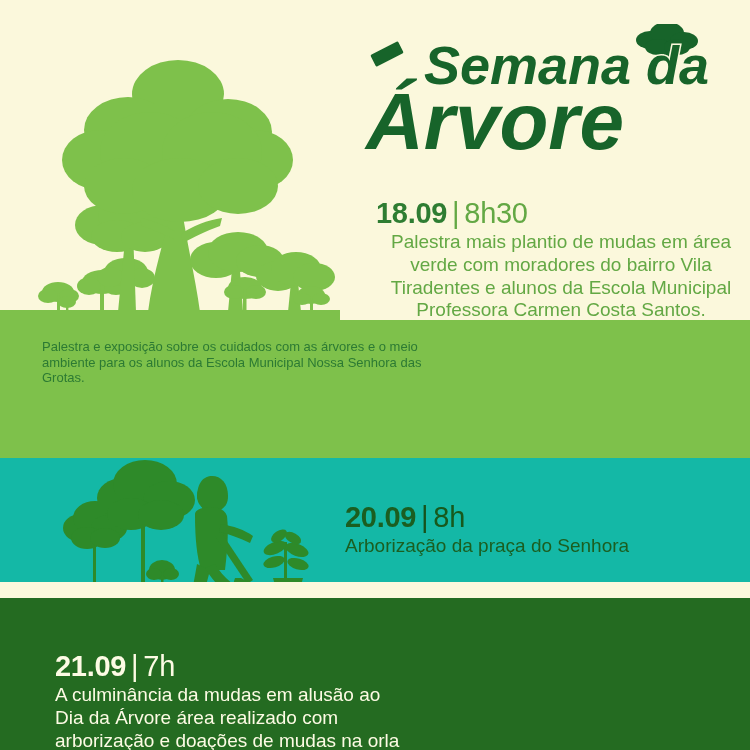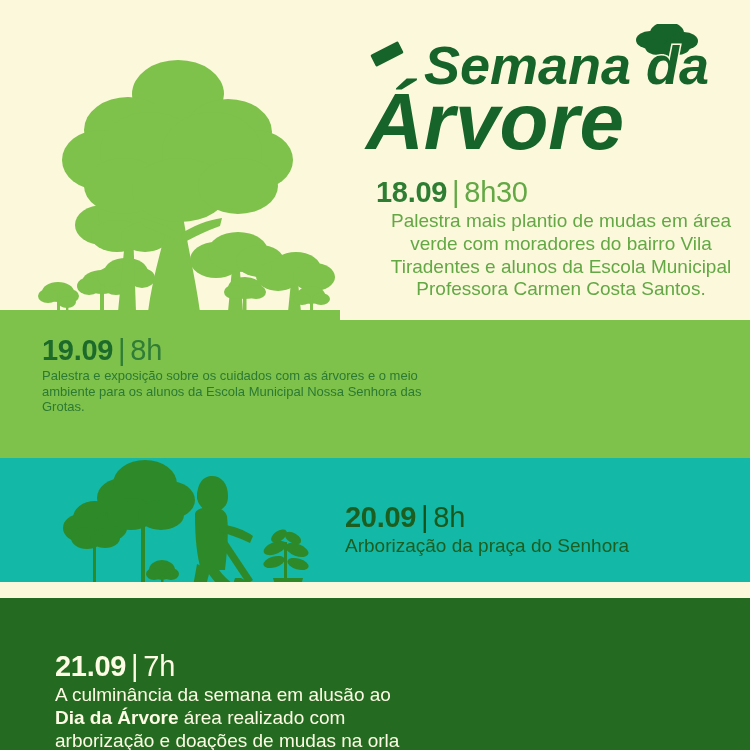"18.09 | 8h30" .ev1 .headline { margin-top: none -> 21px }
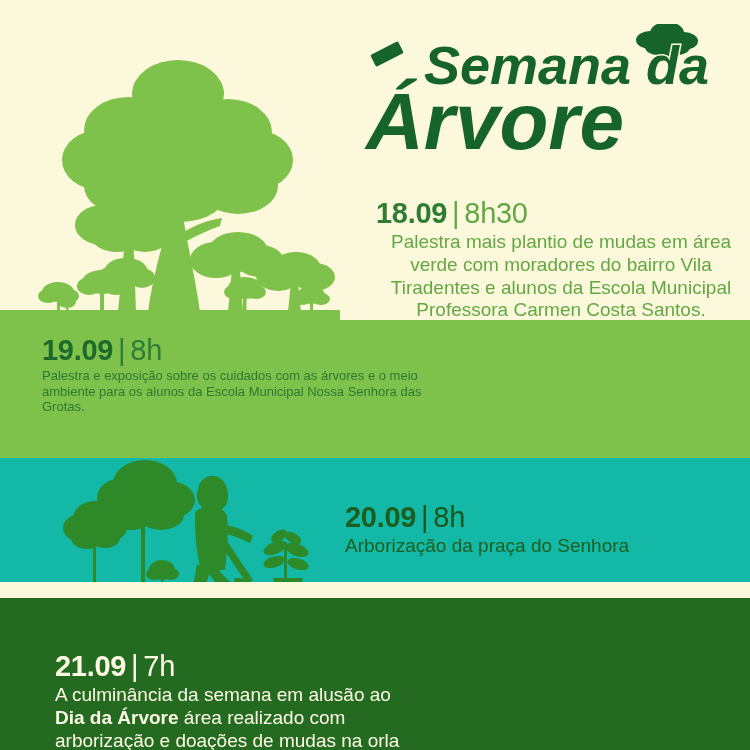"19.09 | 8h" div.headline { html: <div> <span>19.09</span><span>|</span><span>8h</span> </div> -> none }
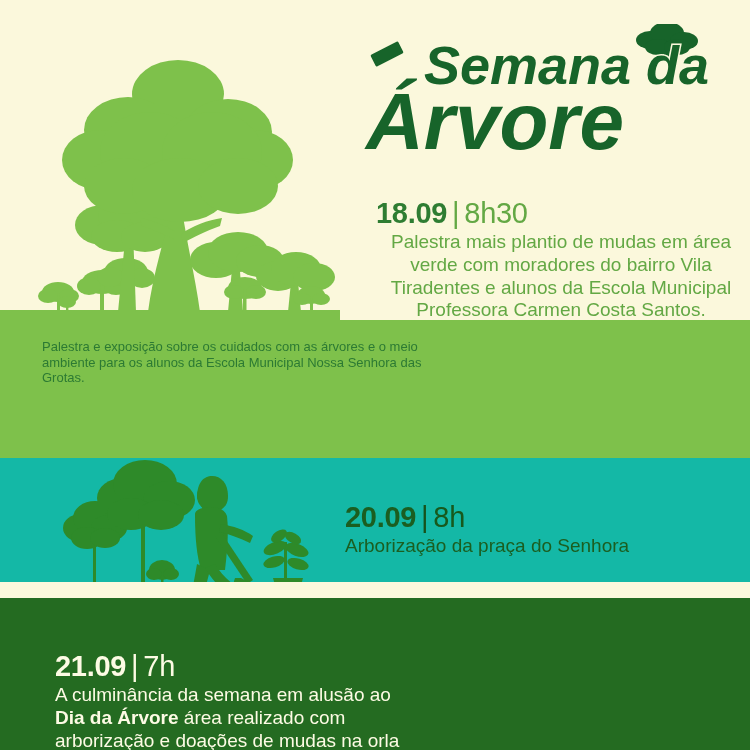"A culminância da semana em" span { text: semana -> mudas }
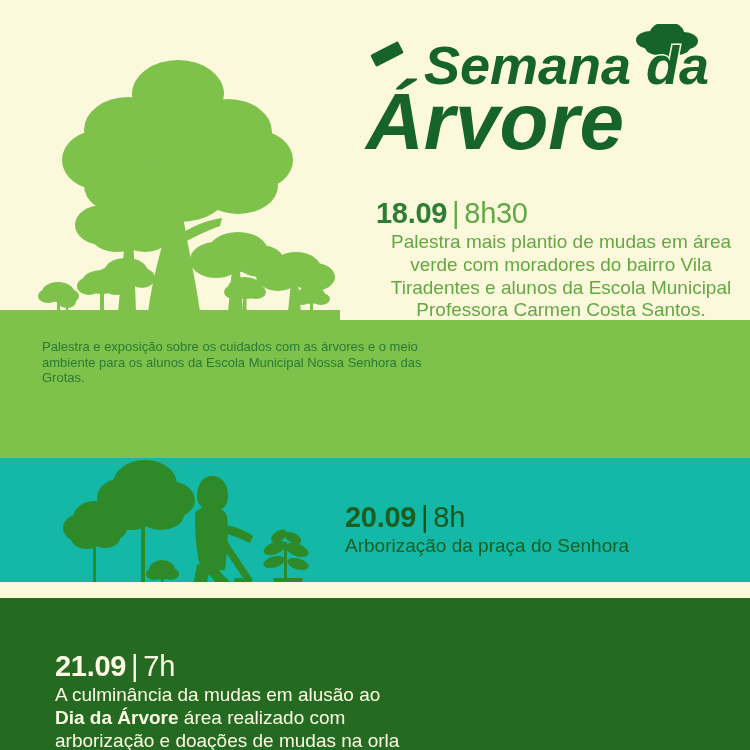"Dia da Árvore" .event .body b { font-weight: 700 -> 400 }
